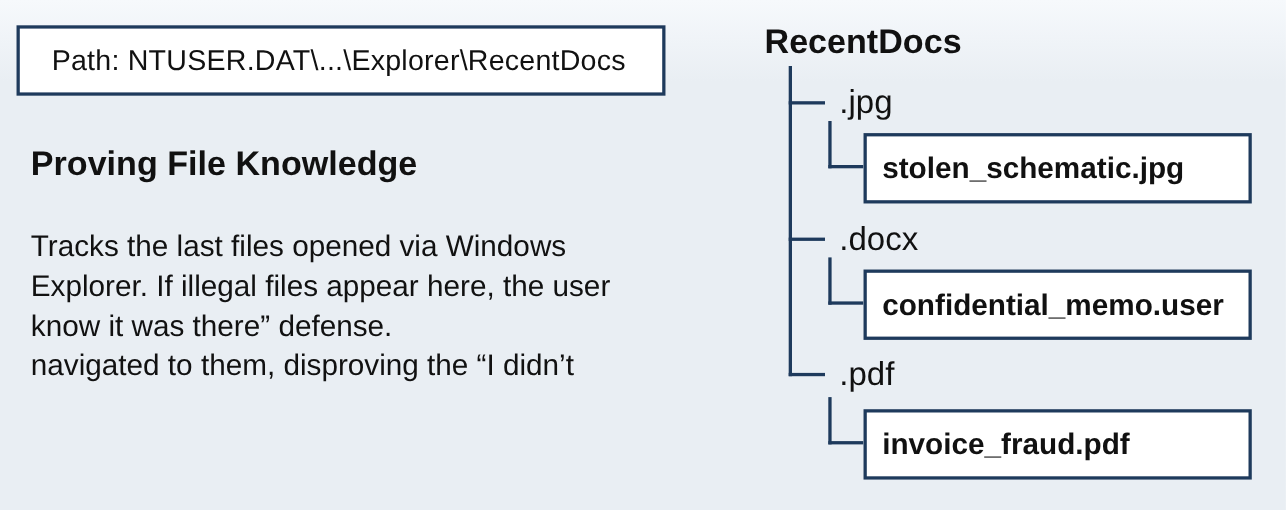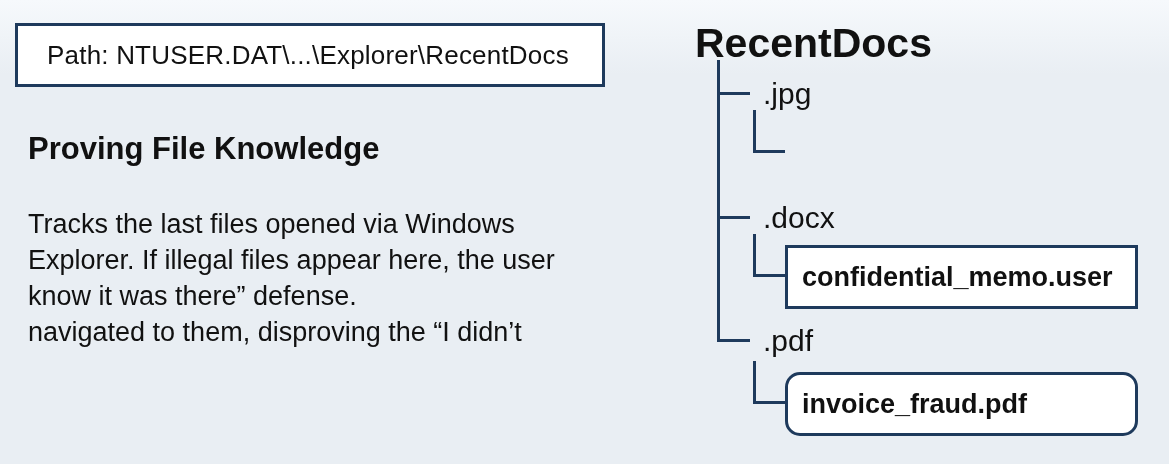"RecentDocs" .root-label { font-size: 41px -> 31px }
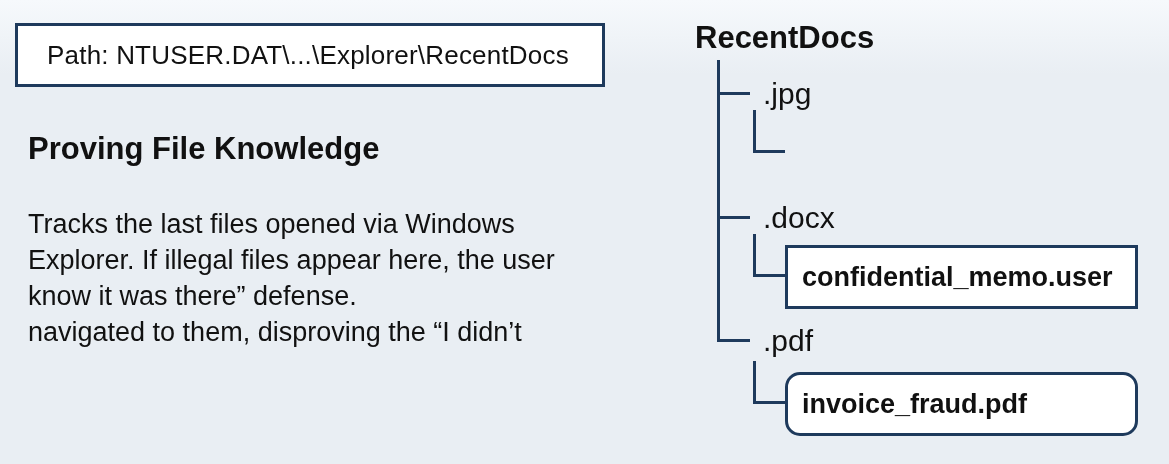"stolen_schematic.jpg" div.file-box { html: none -> <div> <span>stolen_schematic.jpg</span> </div> }
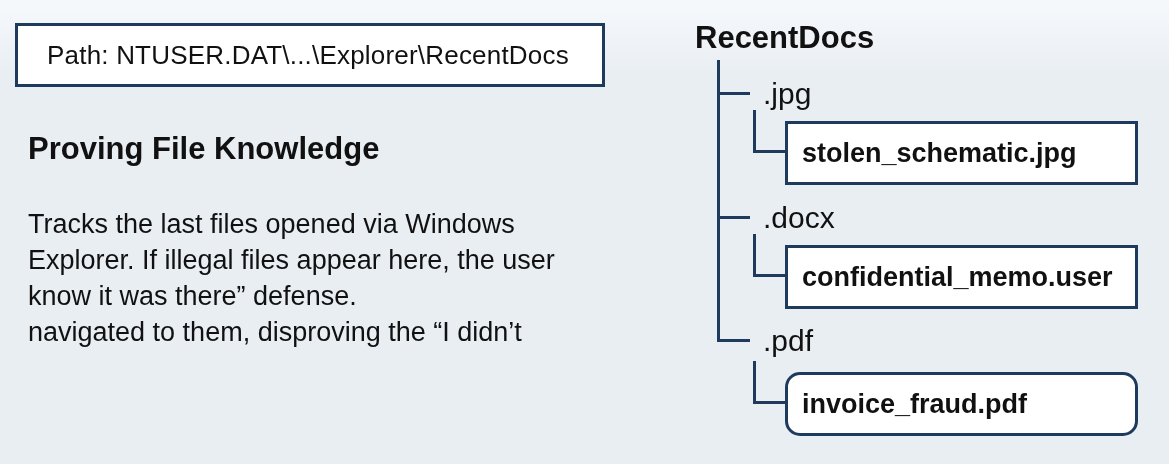"invoice_fraud.pdf" .file-2 { border-radius: 15px -> none }
